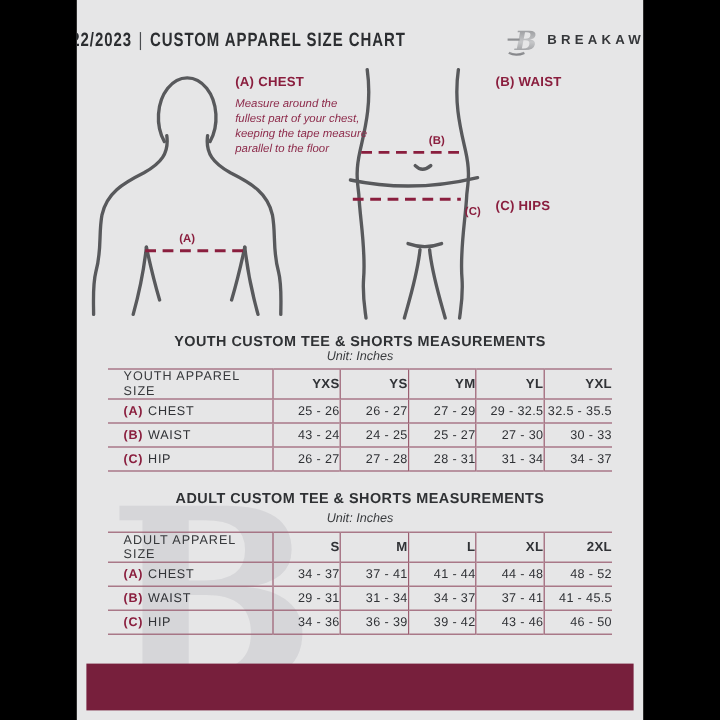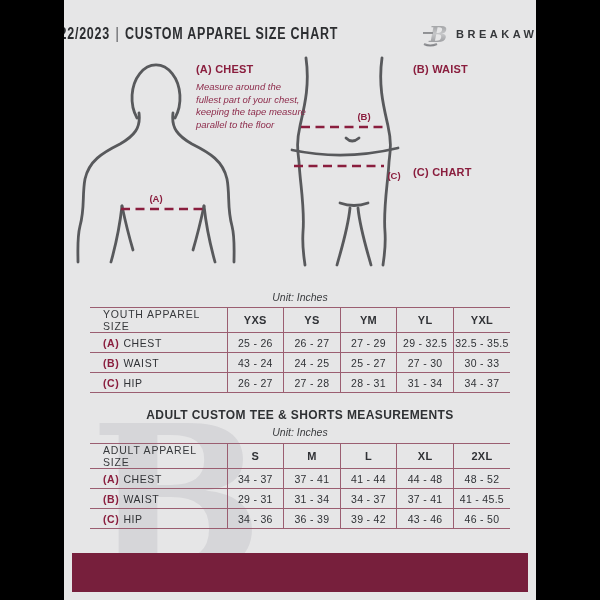"CHART" span { text: CHART -> HIPS }
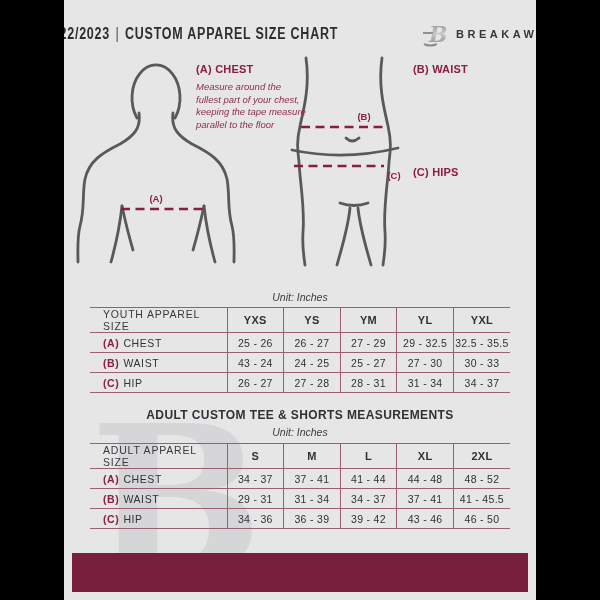"YOUTH CUSTOM TEE & SHORTS" div.section-title { html: none -> <div>YOUTH CUSTOM TEE &amp; SHORTS MEASUREMENTS</div> }
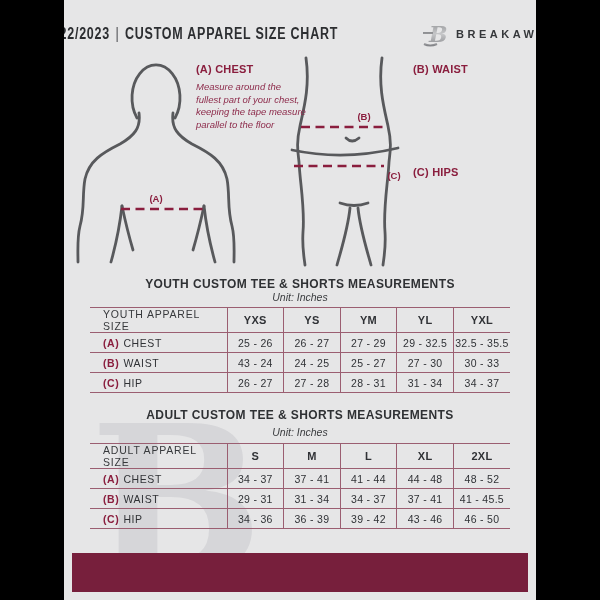"YXS" .size-table td { text-align: center -> right }
